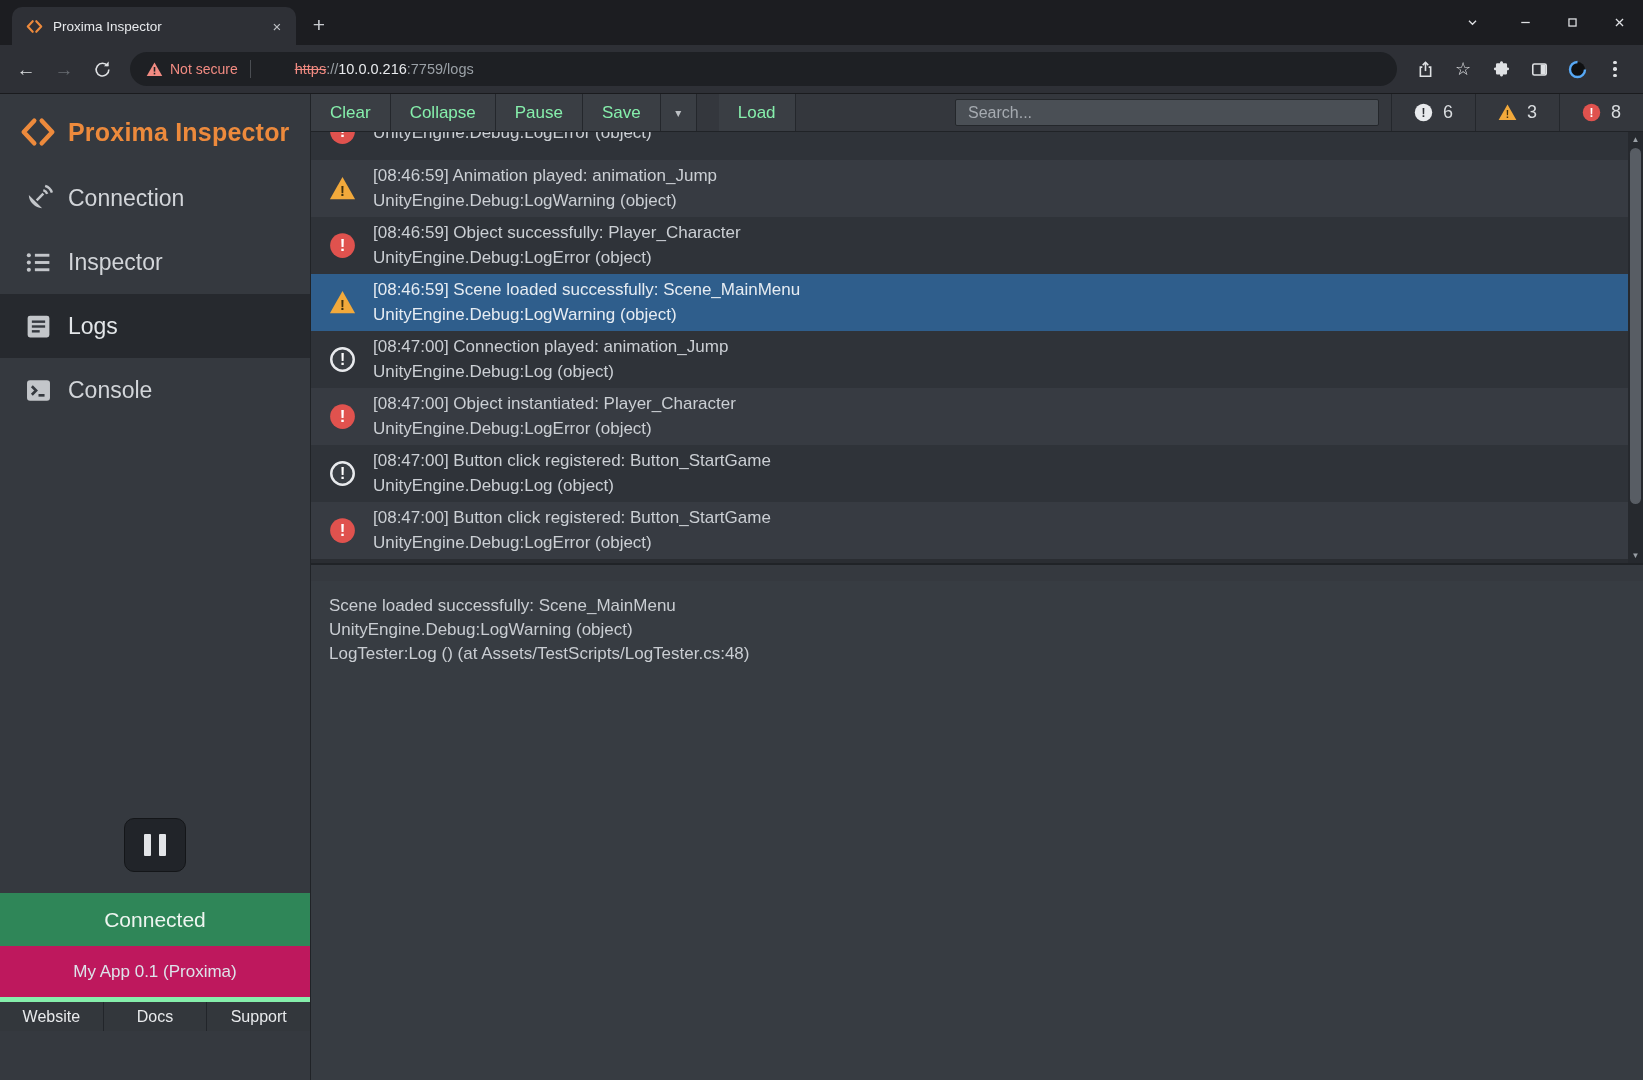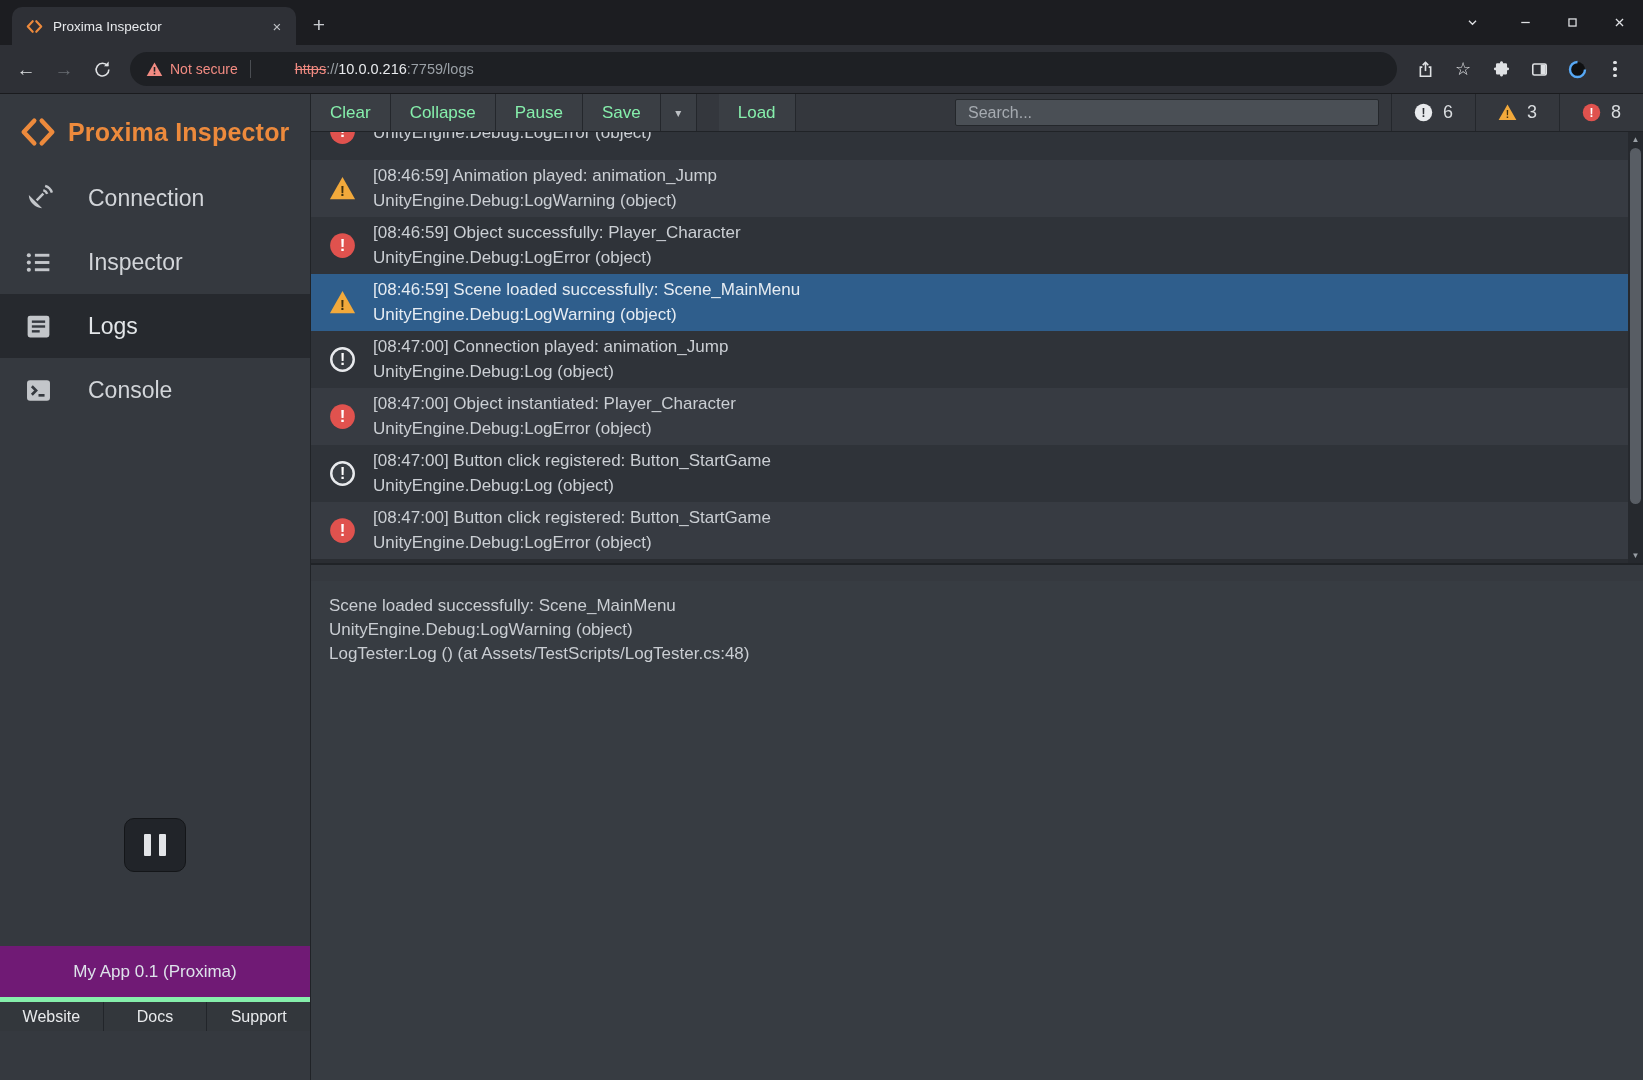"Connection" .nav-item { gap: 35px -> 15px }
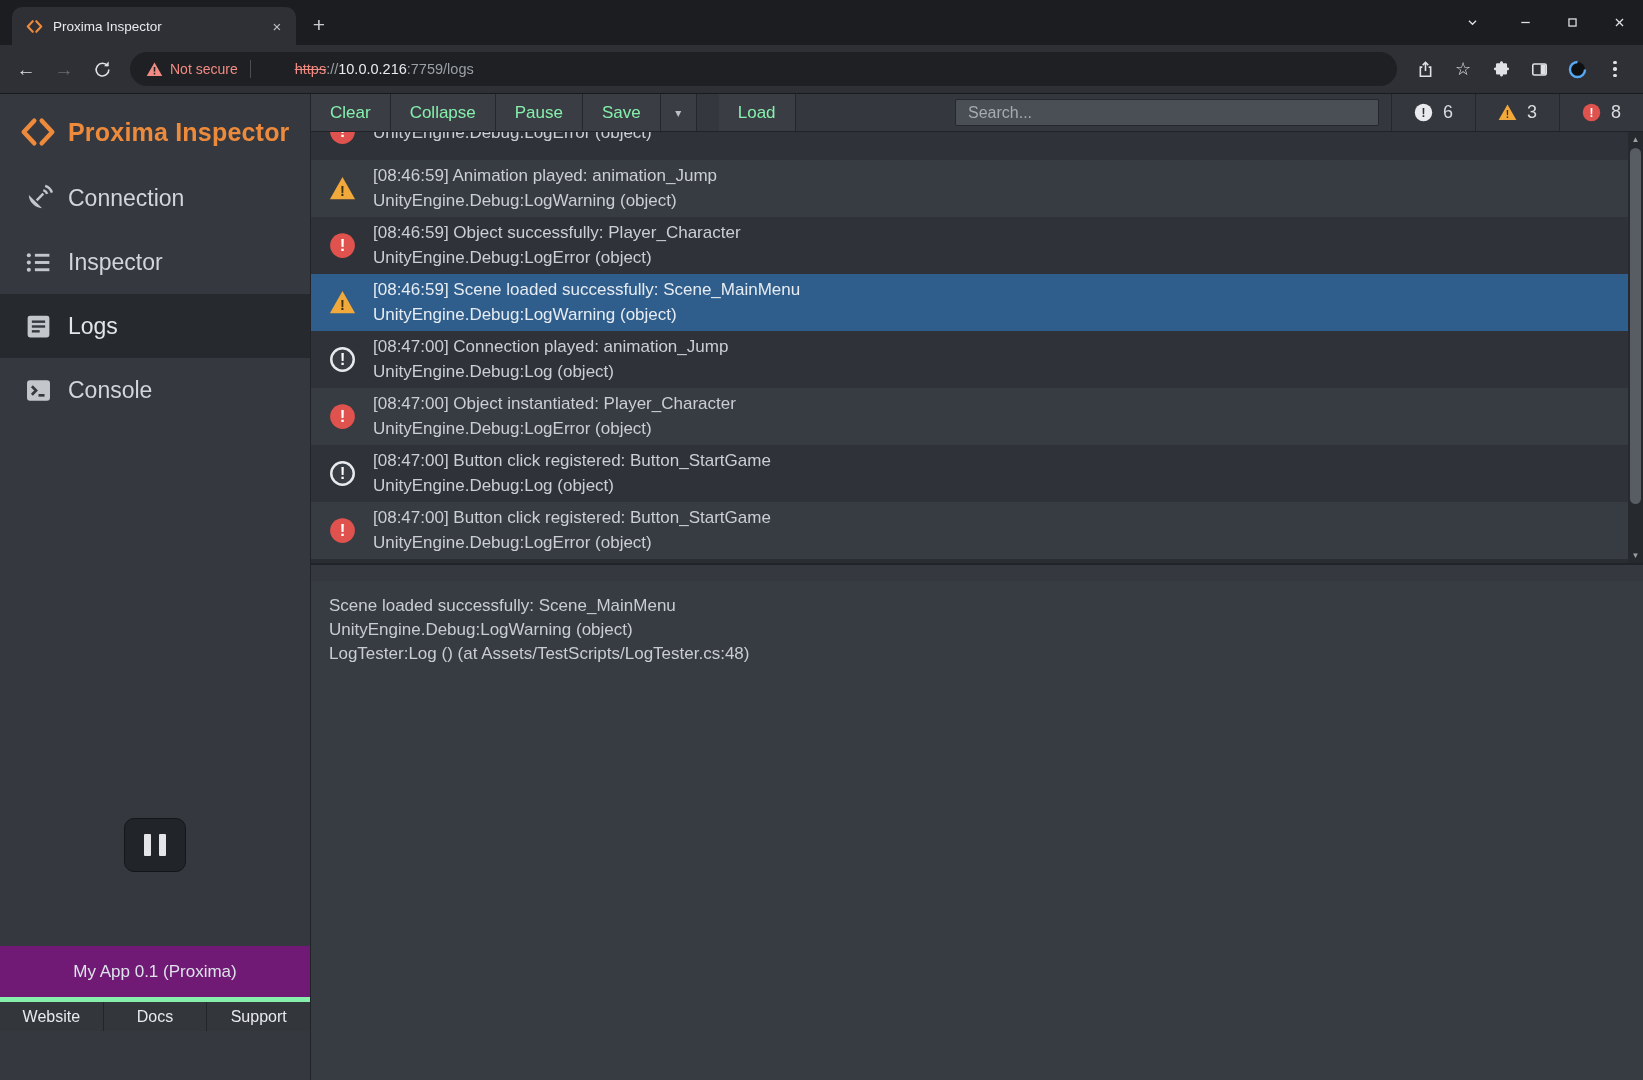"Connected" div.status-bar { html: none -> <div>Connected</div> }
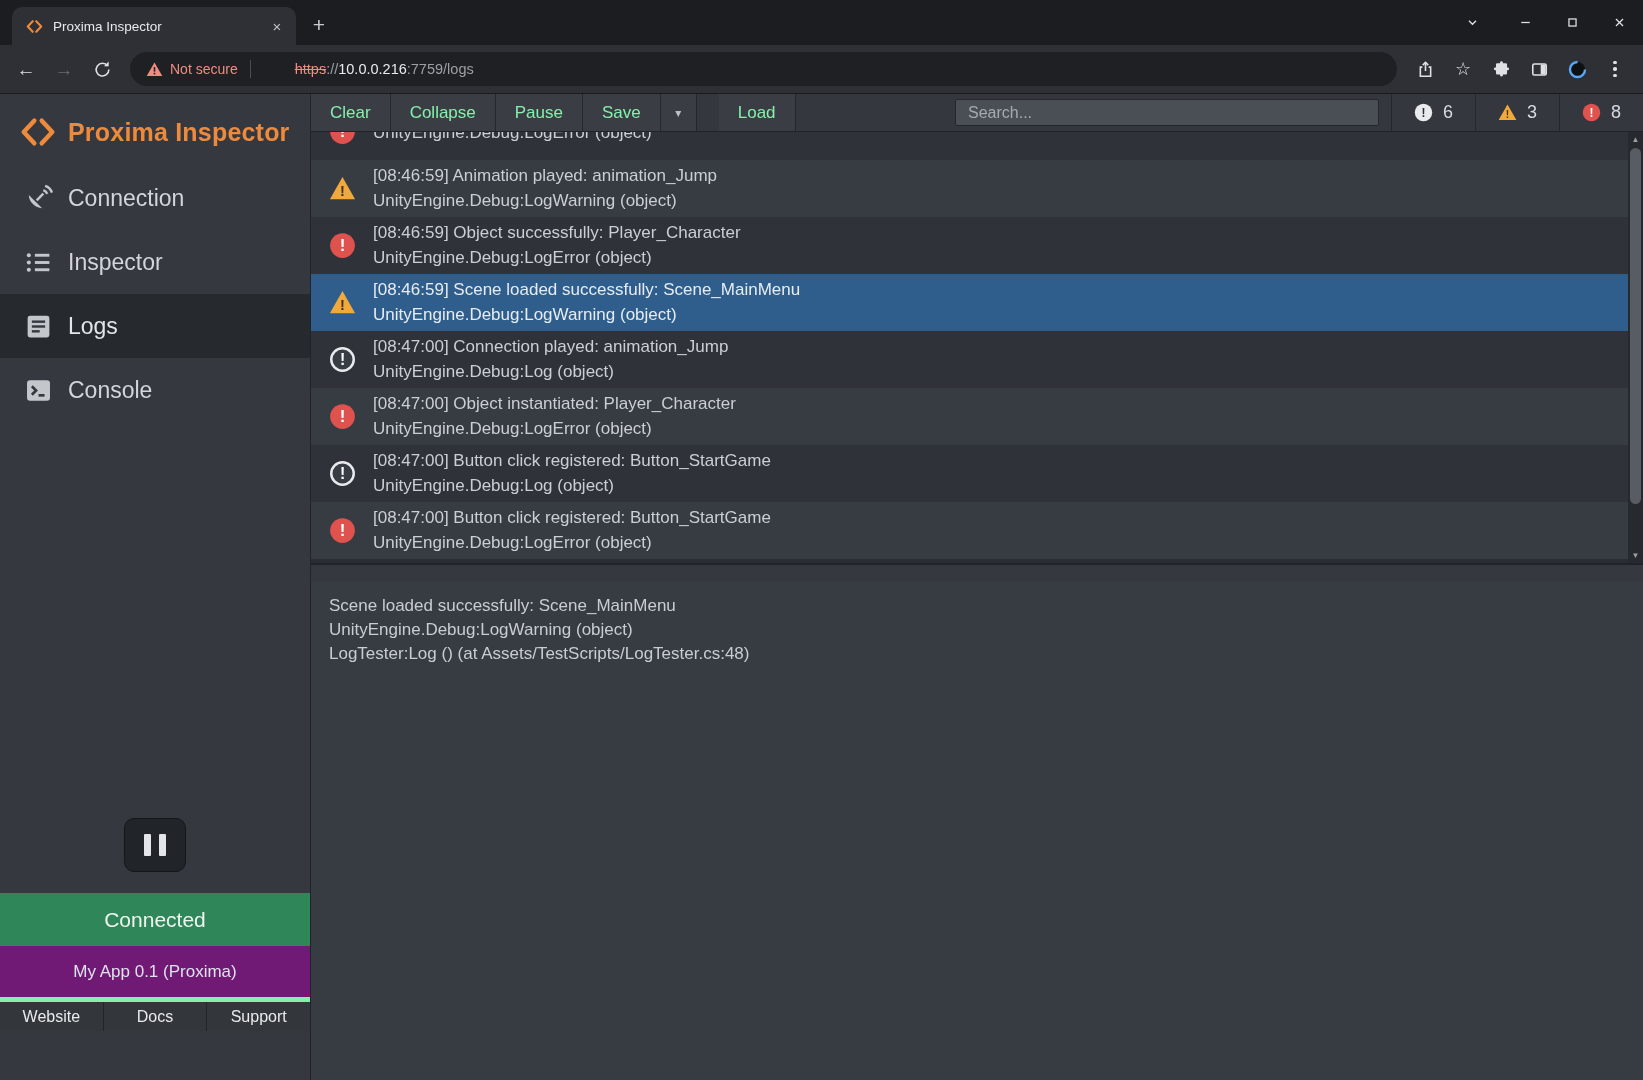"My App 0.1 (Proxima)" .appname-bar { background: #701a75 -> #be185d }
